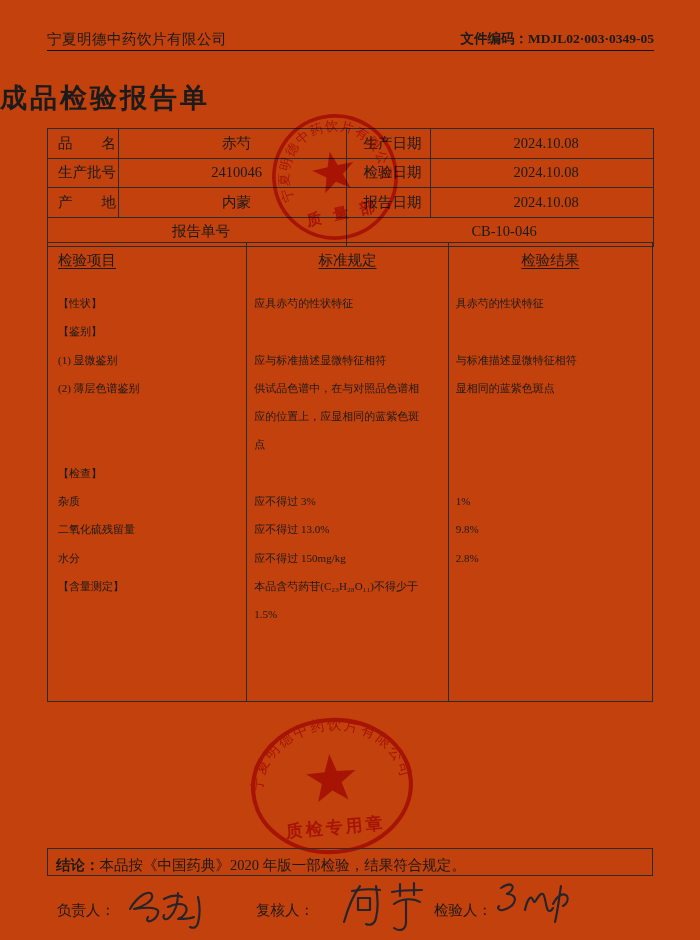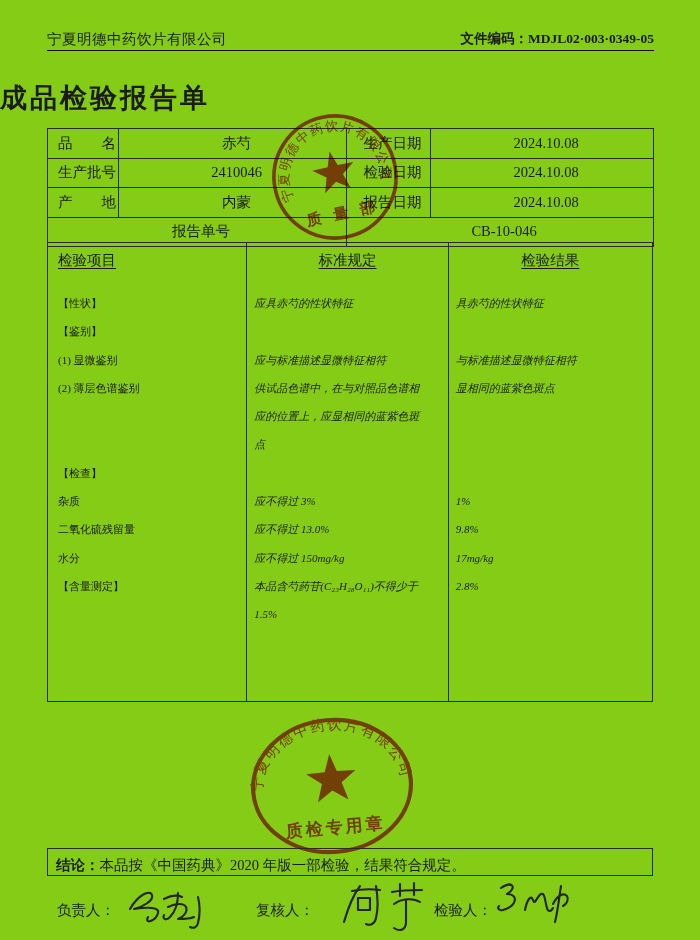"宁夏明德中药饮片有限公司" #page { background: #84cc16 -> #c2410c }
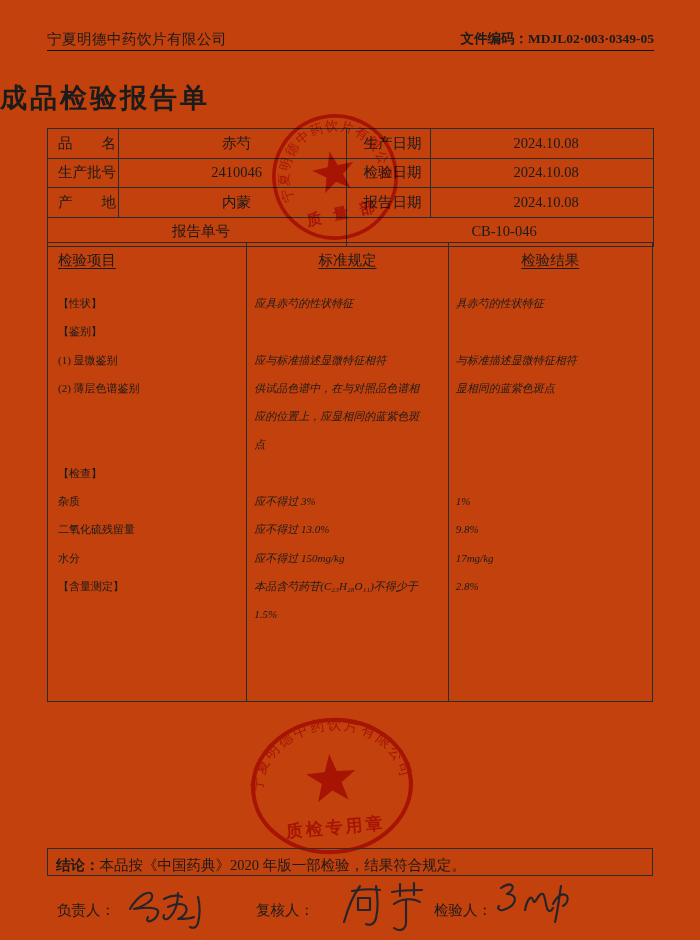"应具赤芍的性状特征" .c2 .mline,.c3 .mline { font-style: italic -> none }
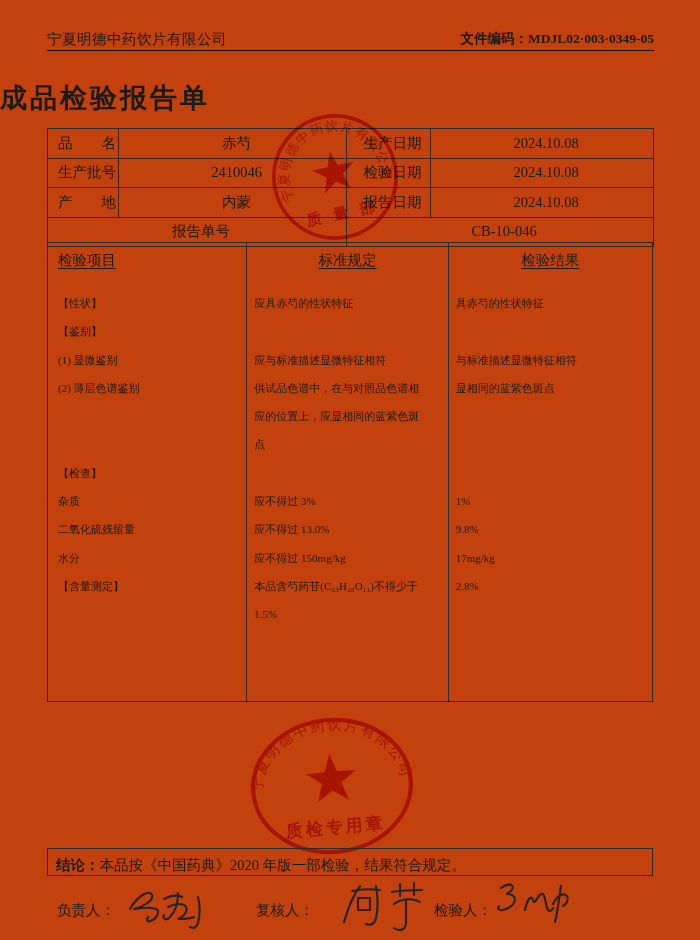"17mg/kg" div.mline { html: <div>17mg/kg</div> -> none }
